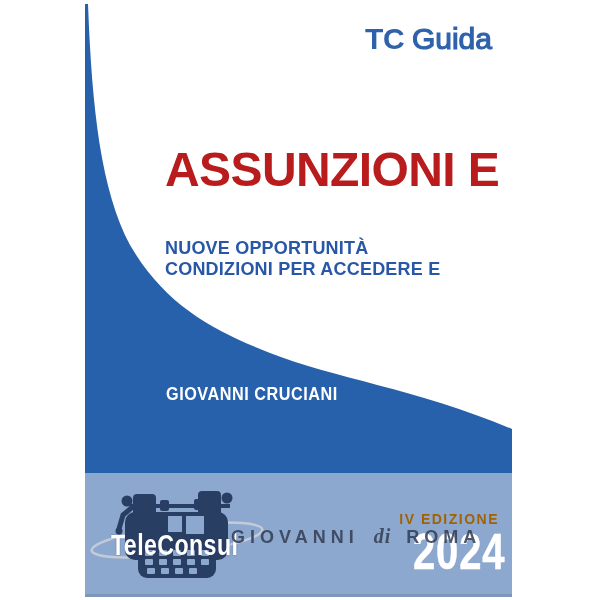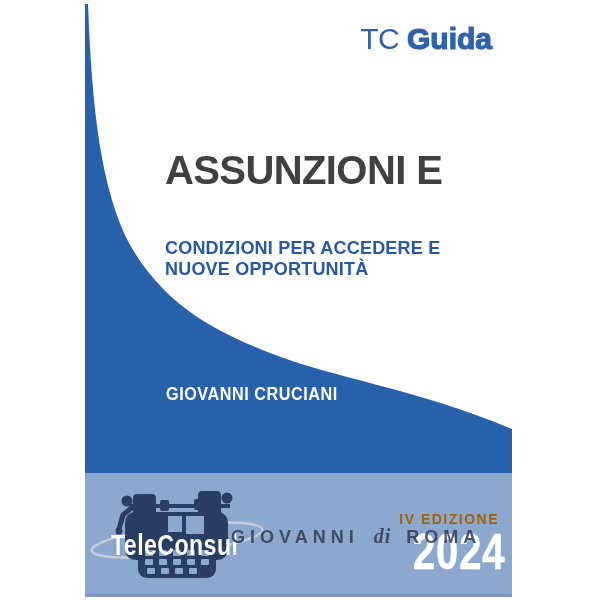"TC" #brand .light { font-weight: 400 -> 700 }
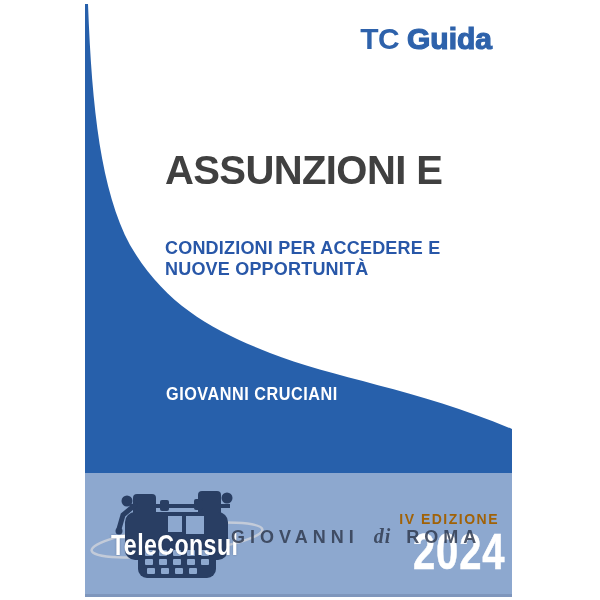"Guida" #brand .bold { font-weight: 700 -> 400 }
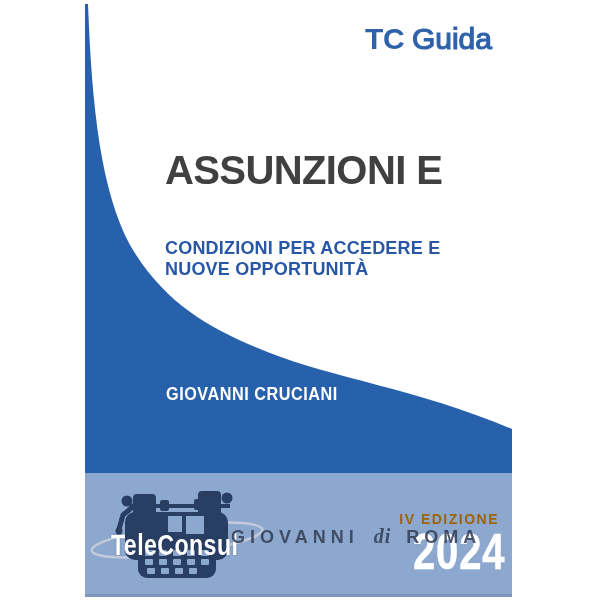"ASSUNZIONI E" #title { color: #404040 -> #b91c1c; font-size: 40px -> 48px }
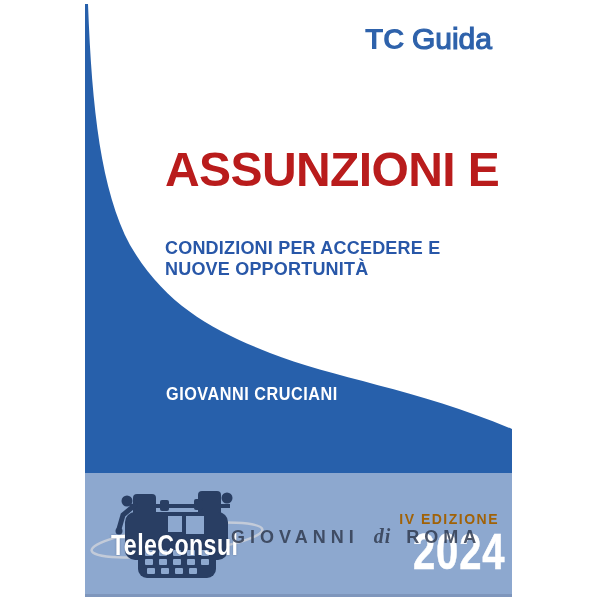"CONDIZIONI PER ACCEDERE E" div { order: before "NUOVE OPPORTUNITÀ" -> after "NUOVE OPPORTUNITÀ" }
